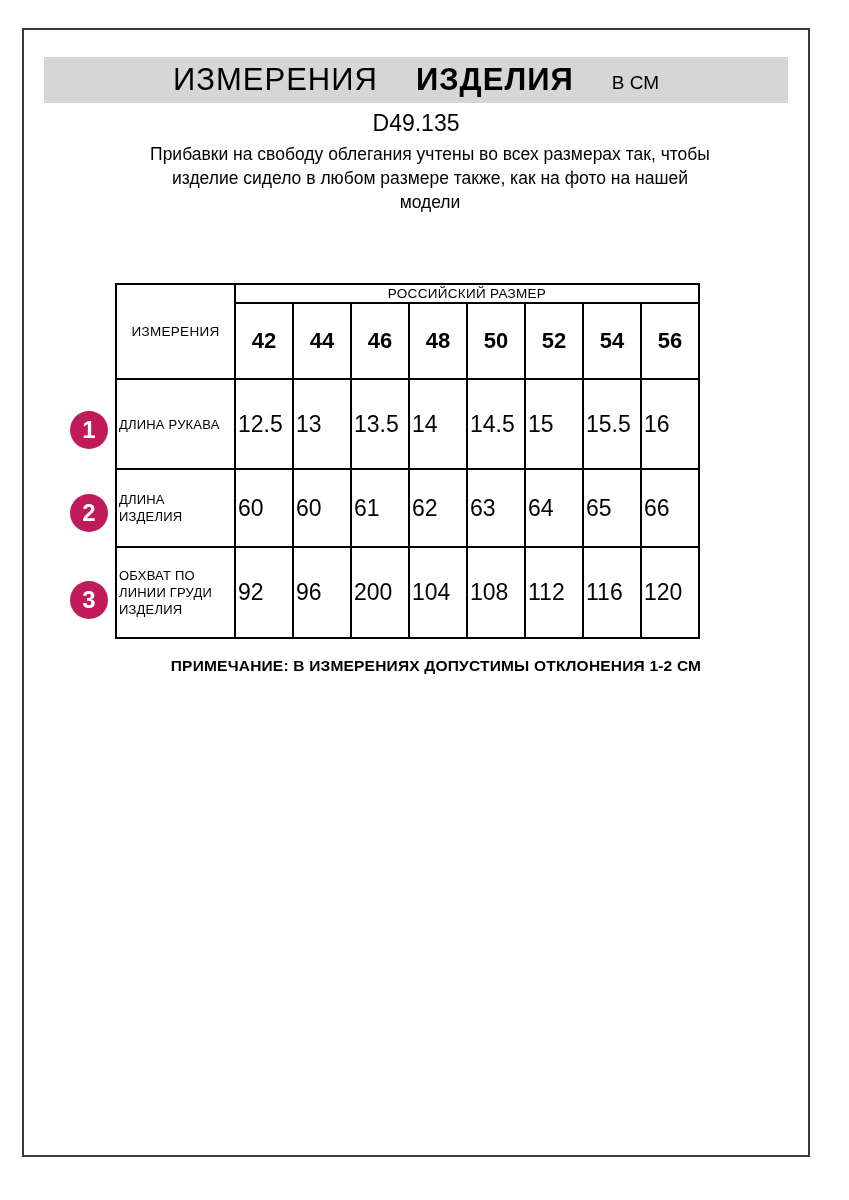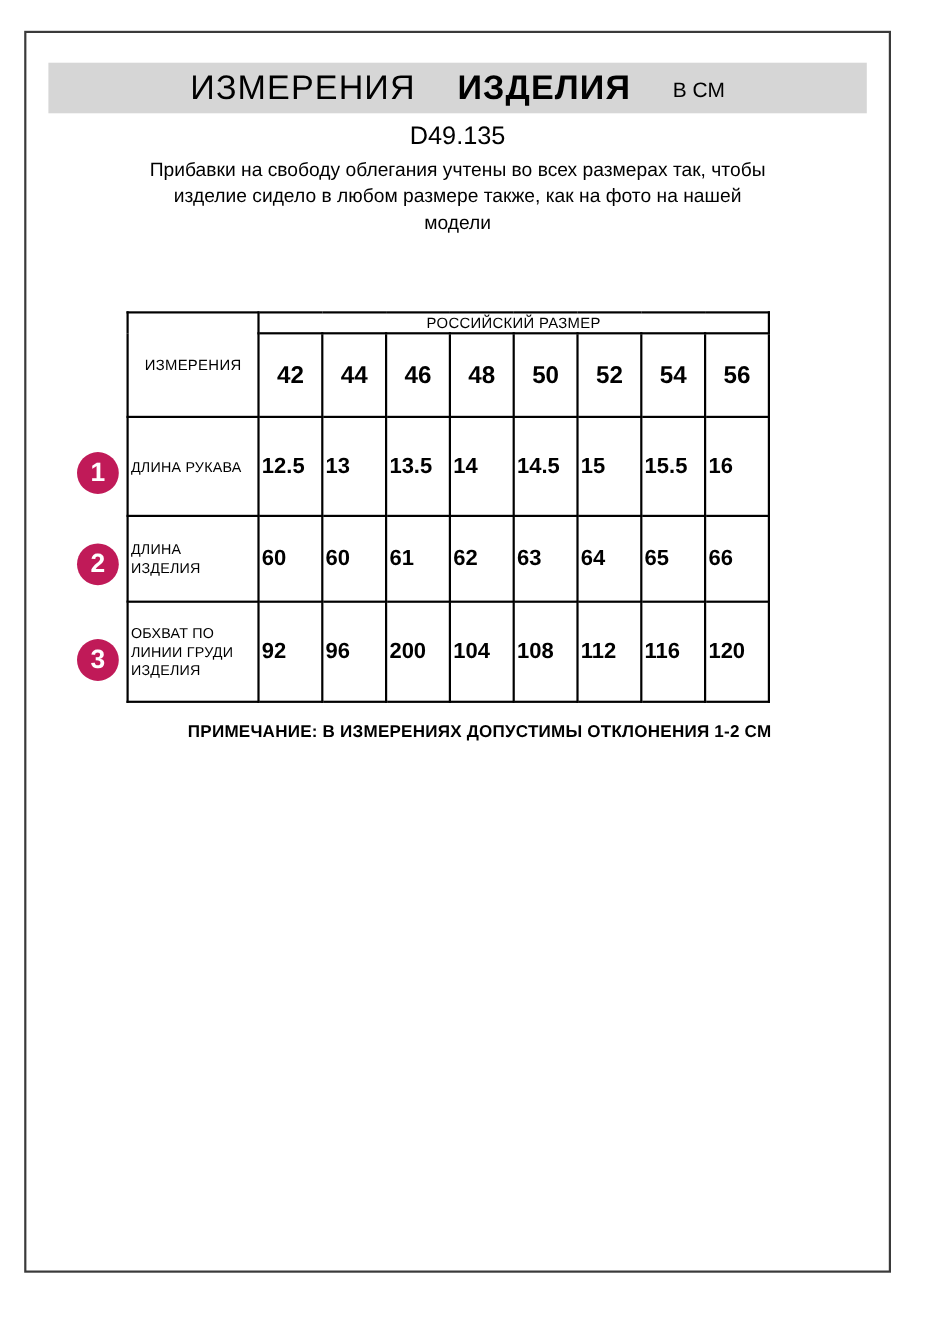"Прибавки на свободу облегания учтены" .subtitle { padding-left: none -> 14px }
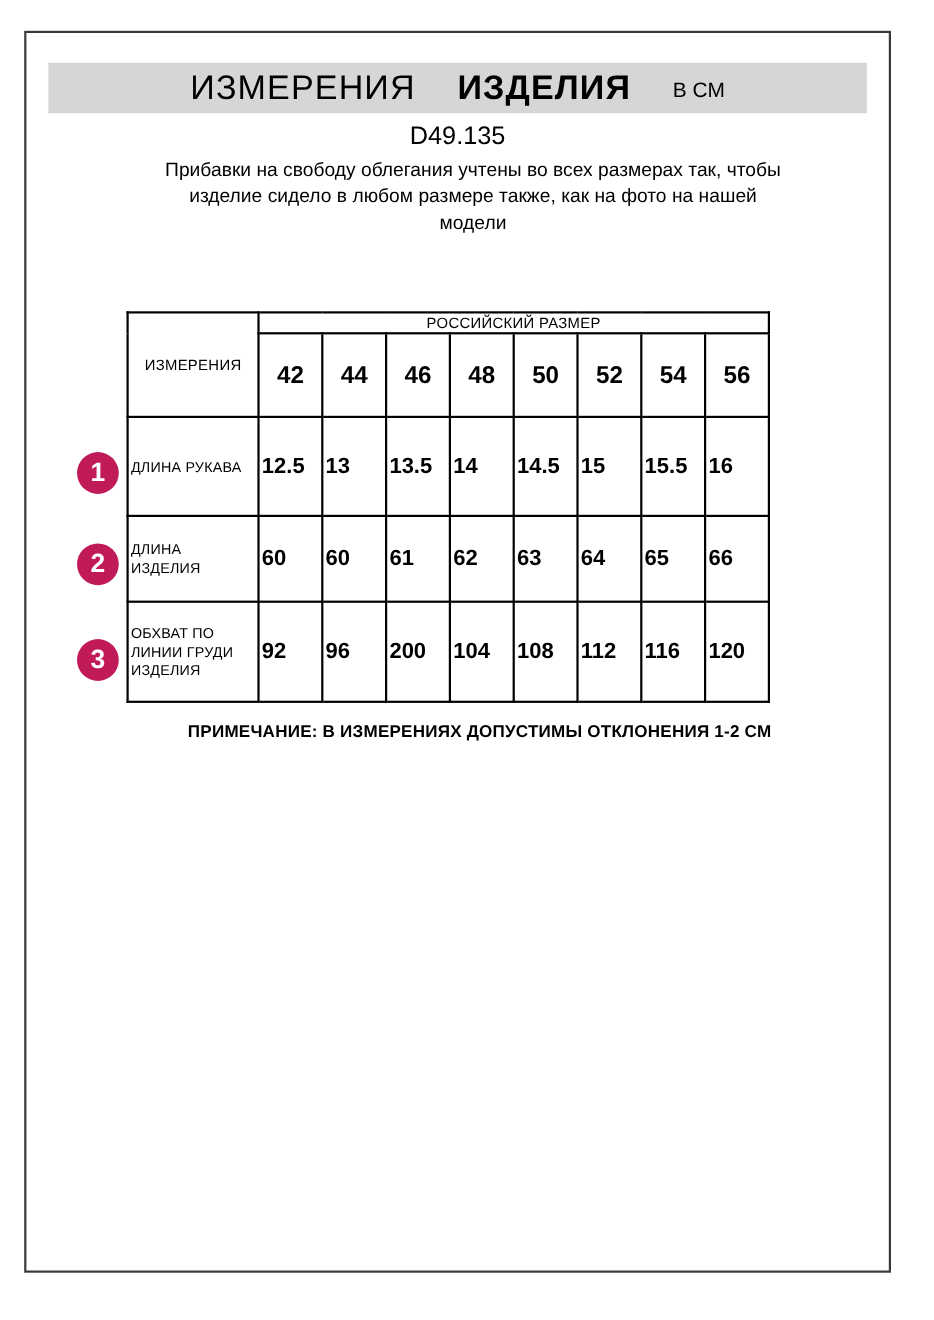"12.5" td.val { font-size: 20px -> 23px; font-weight: 700 -> 400 }
